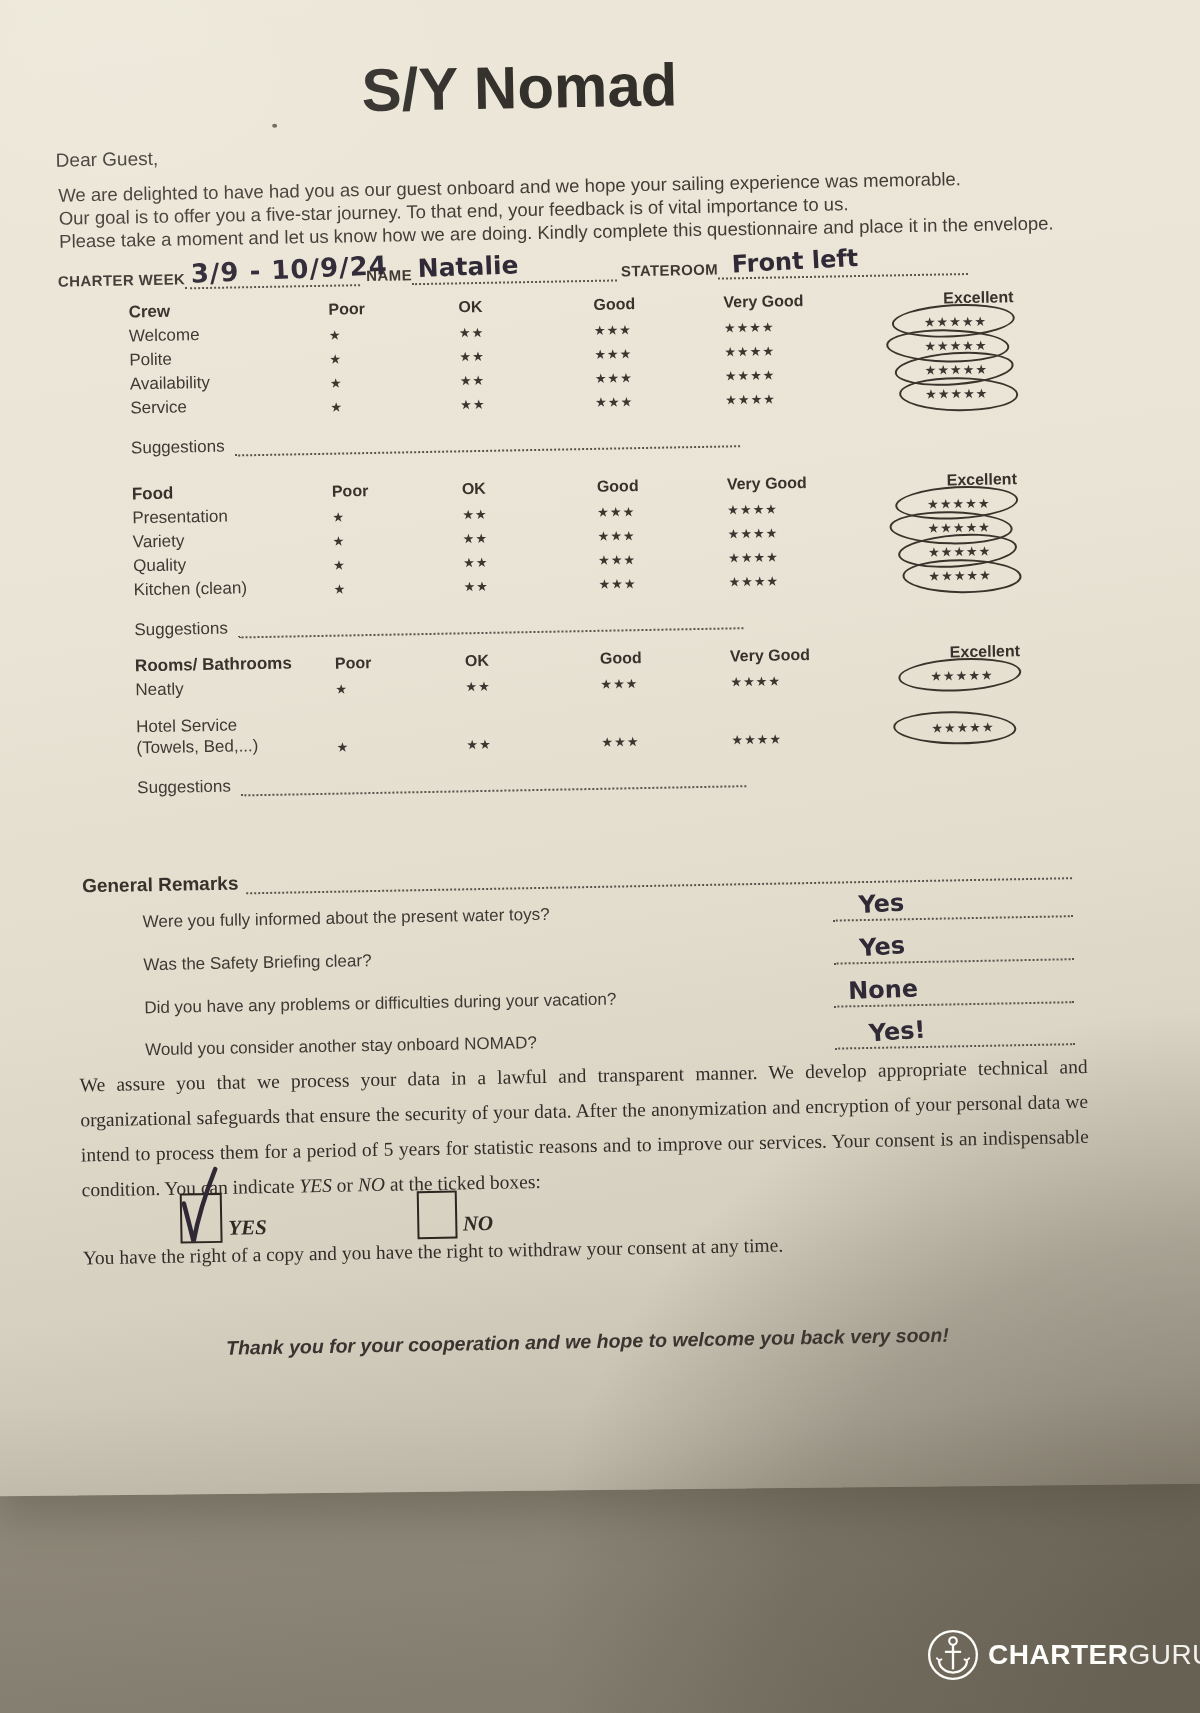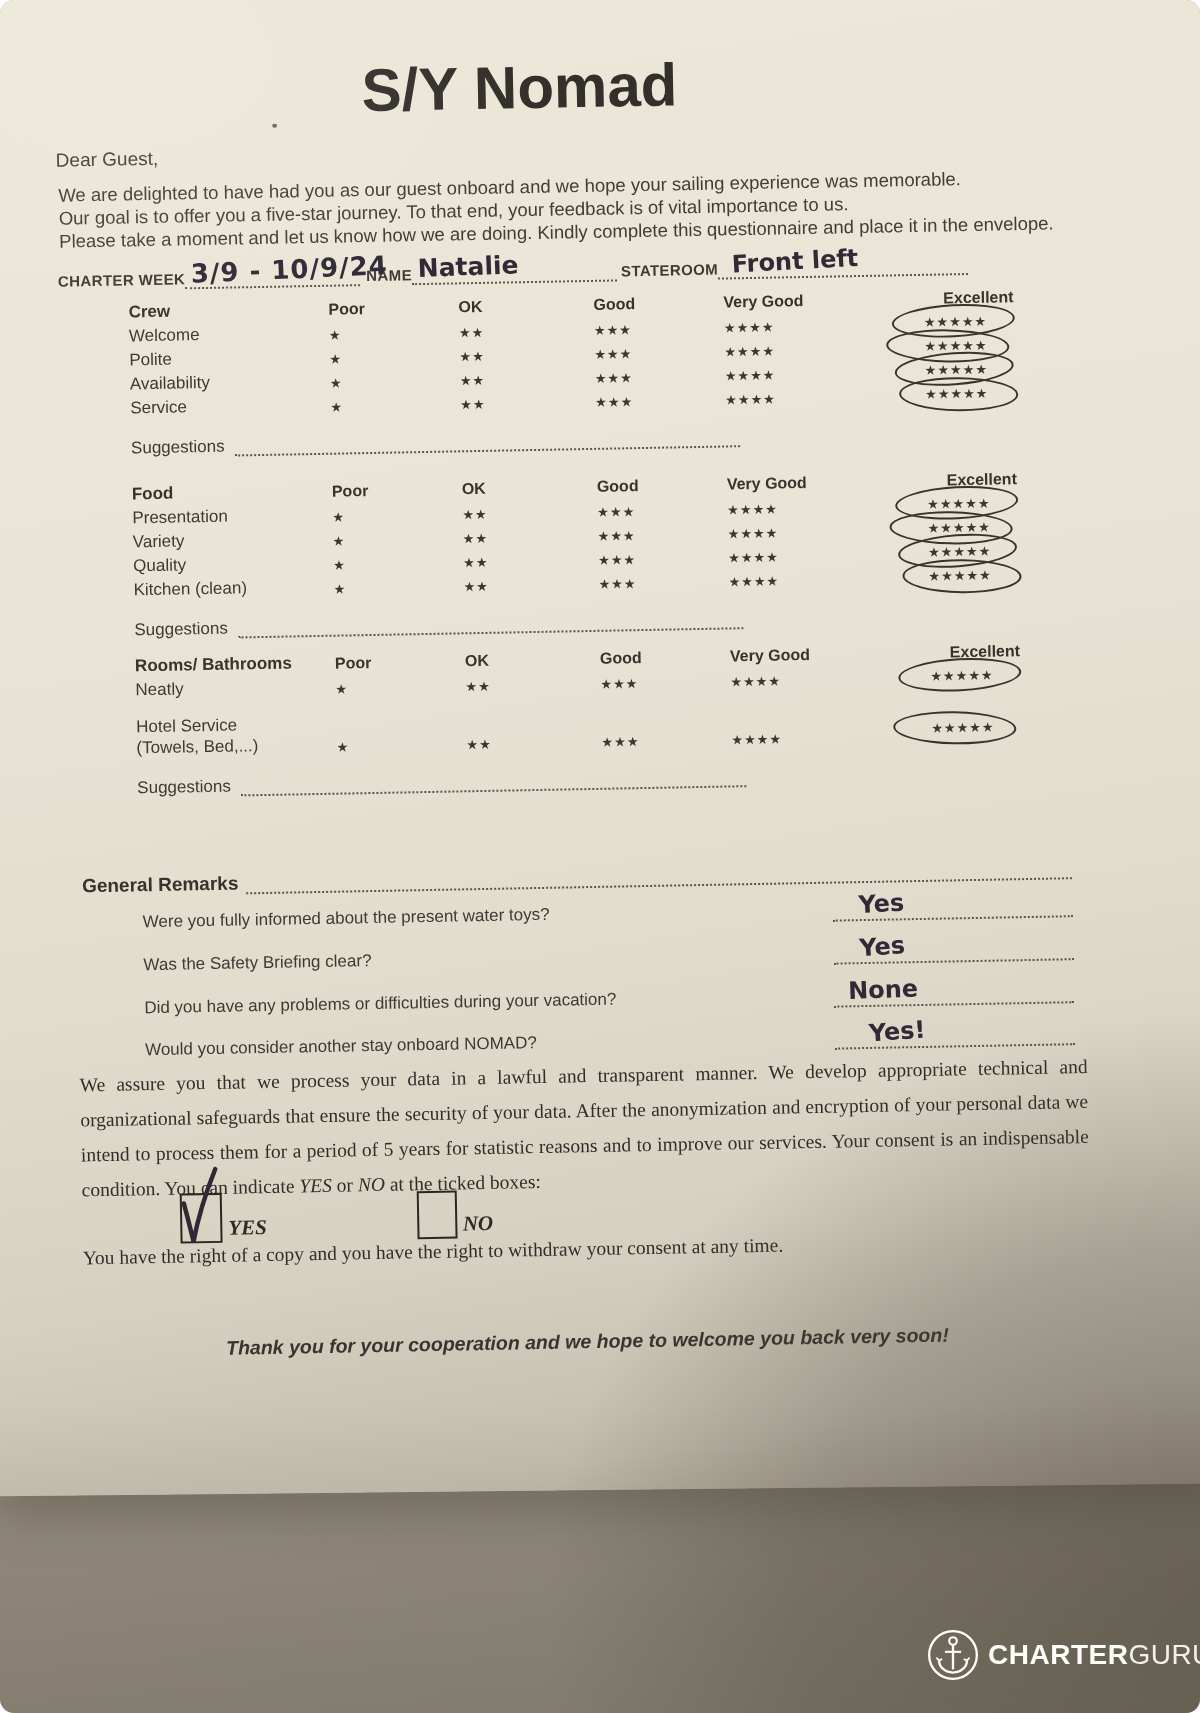"CHARTER" .photo { border-radius: 14px -> none }
